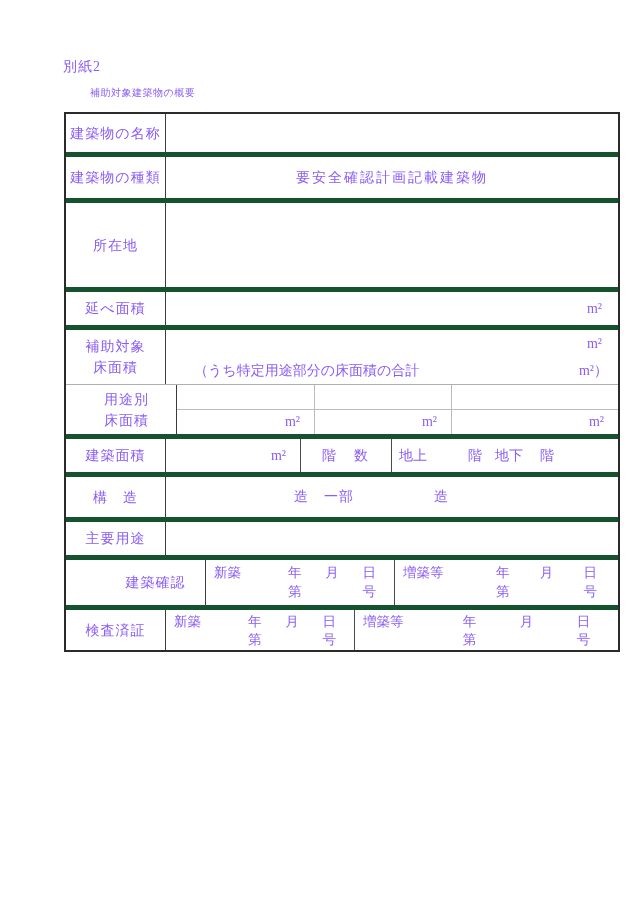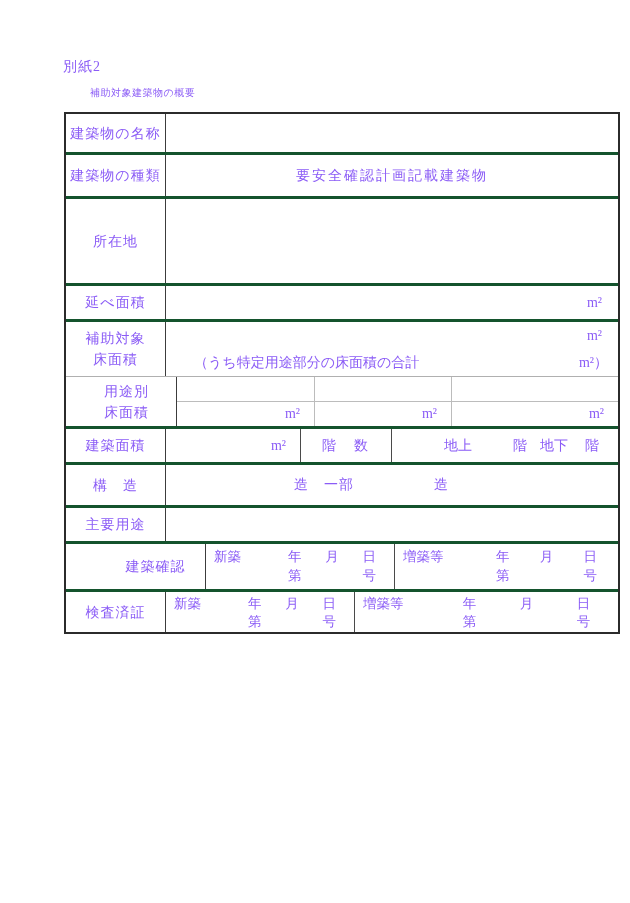"建築物の種類" .row + .row { border-top: 3px solid #14532d -> 5px solid #14532d }
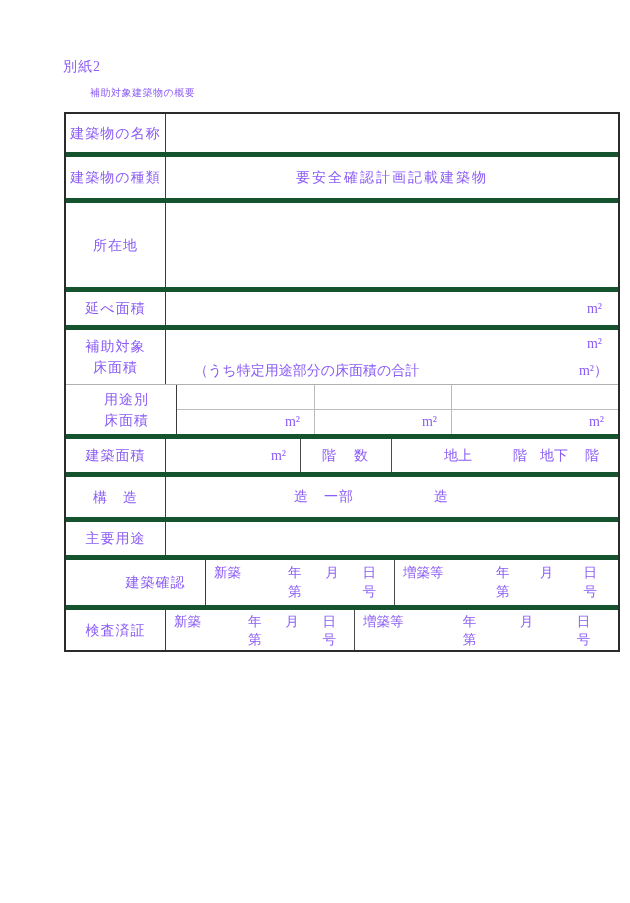"地上" .barea-c3 { margin-left: 45px -> none }
